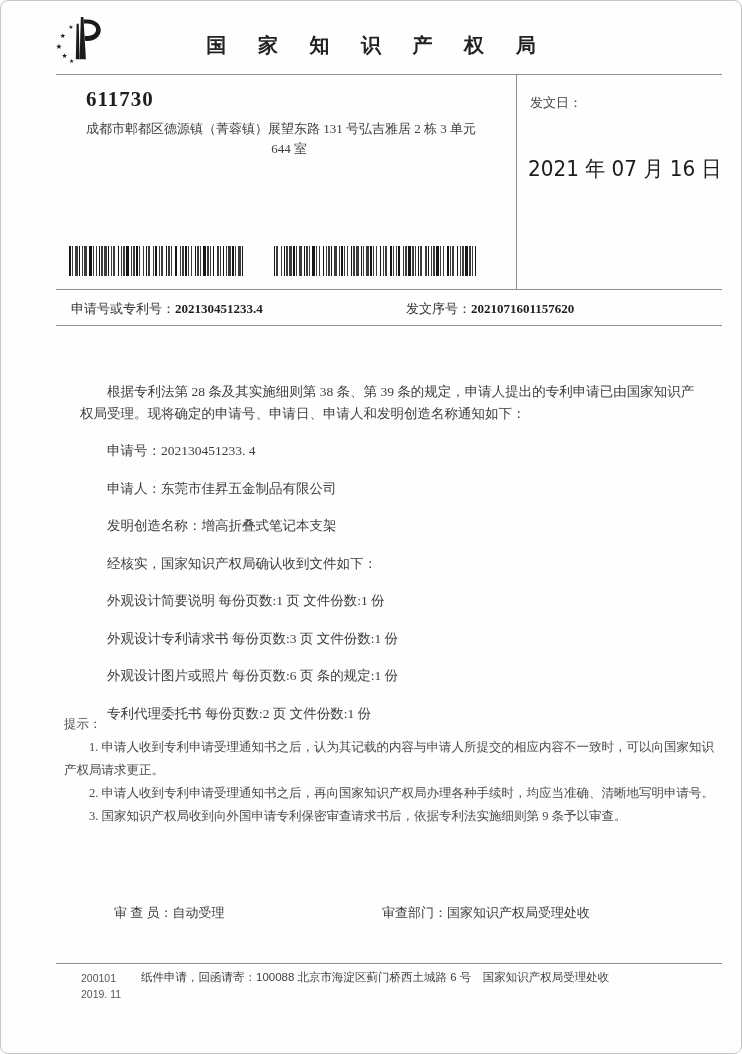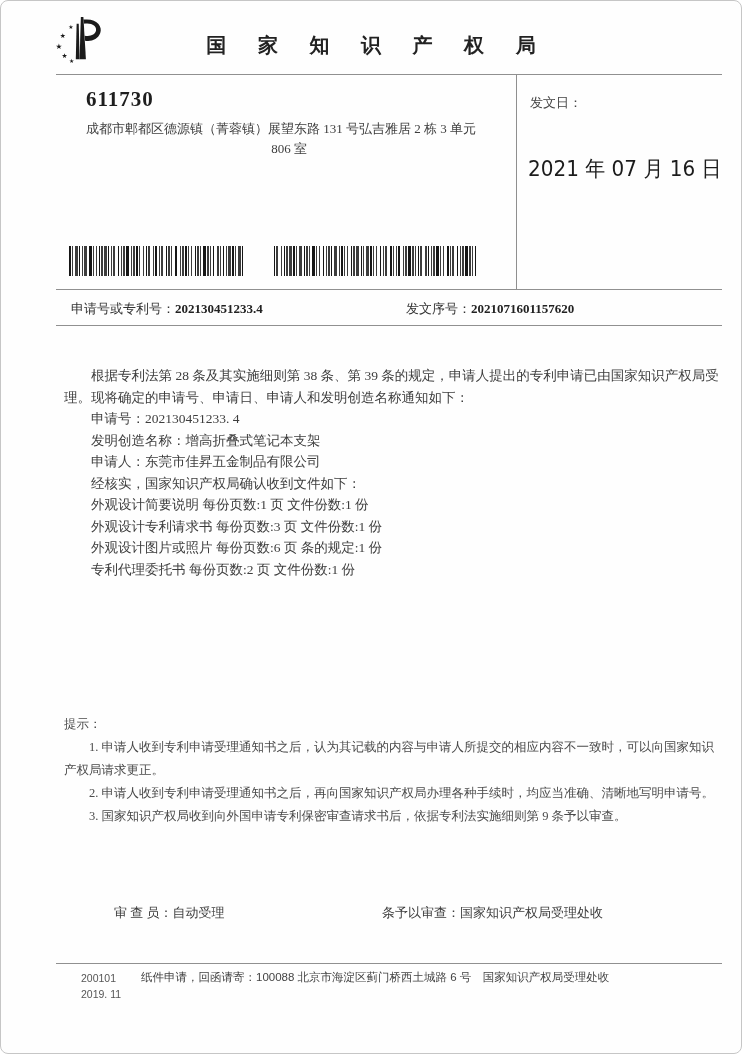"806 室" div.addr2 { text: 806 -> 644 }
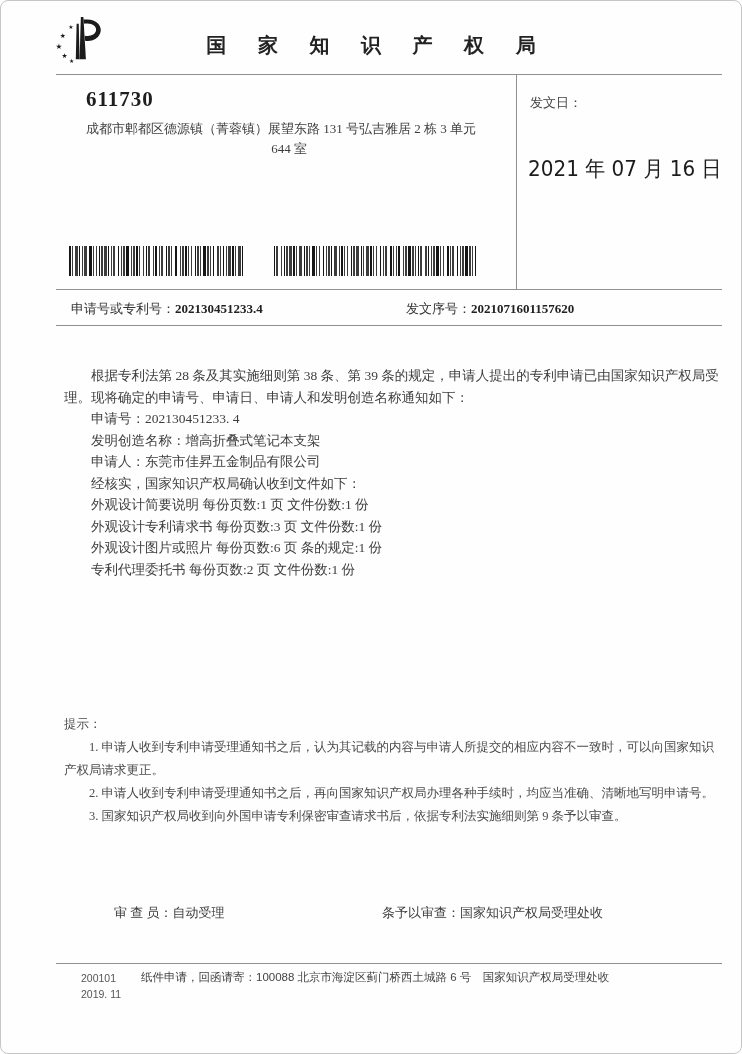"根据专利法第 28 条及其实施细则第 38 条、第" .body p { margin: 0 -> 16px }
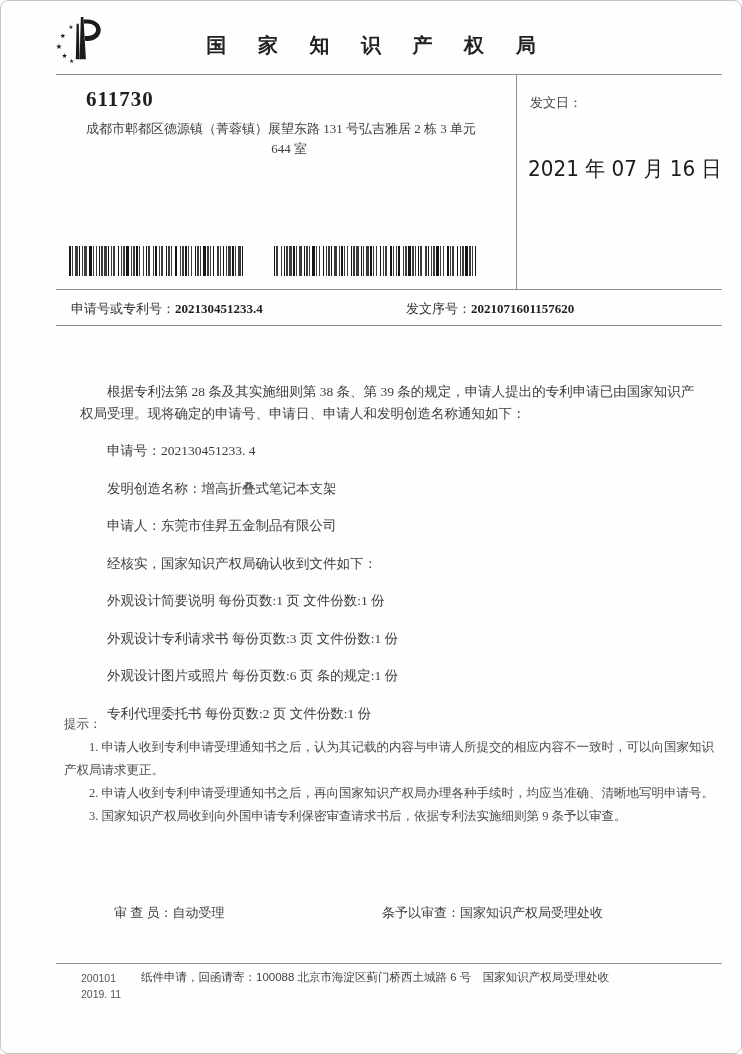"发明创造名称：增高折叠式笔记本支架" p { order: before "申请人：东莞市佳昇五金制品有限公司" -> after "申请人：东莞市佳昇五金制品有限公司" }
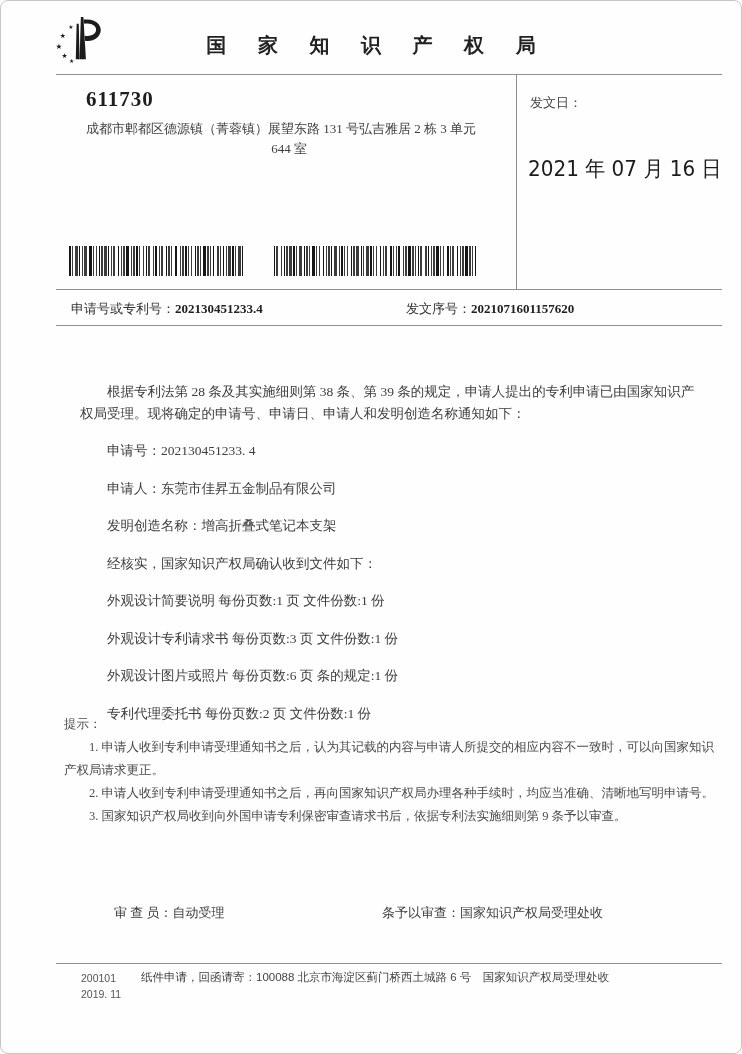"条予以审查：" span { text: 条予以审查 -> 审查部门 }
